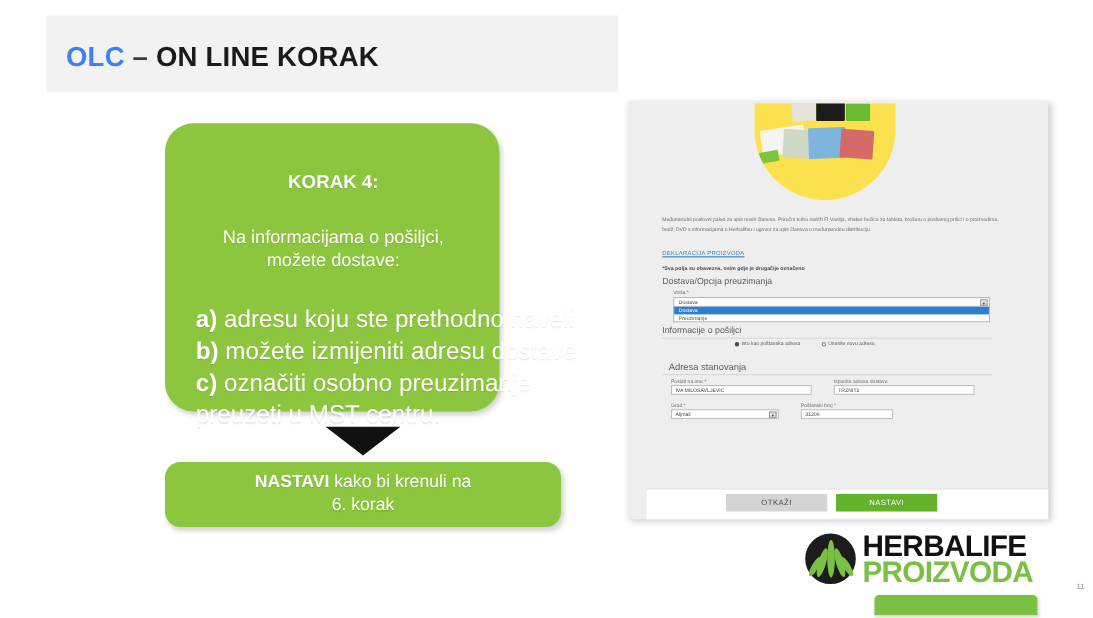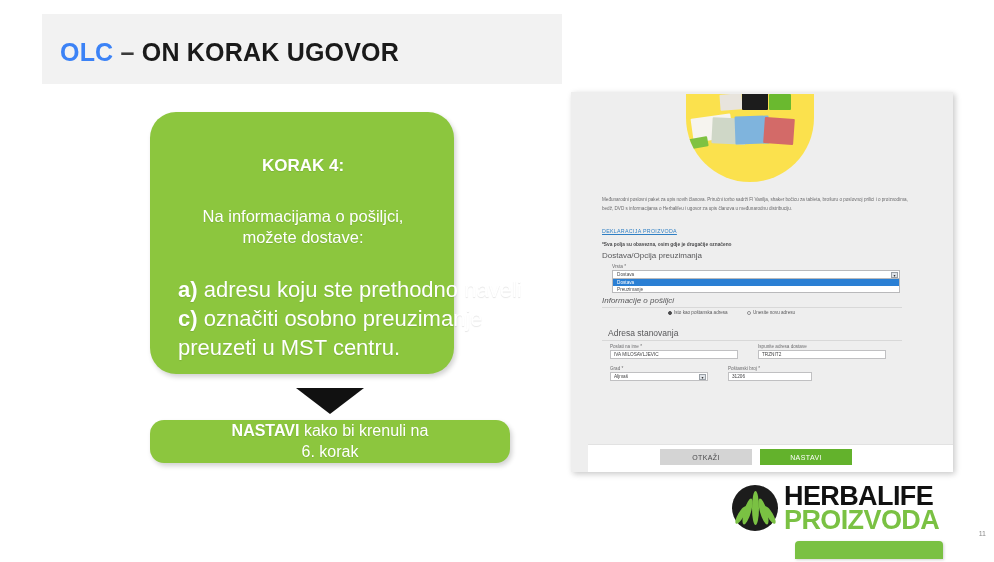"ON KORAK UGOVOR" span { text: KORAK UGOVOR -> LINE KORAK }
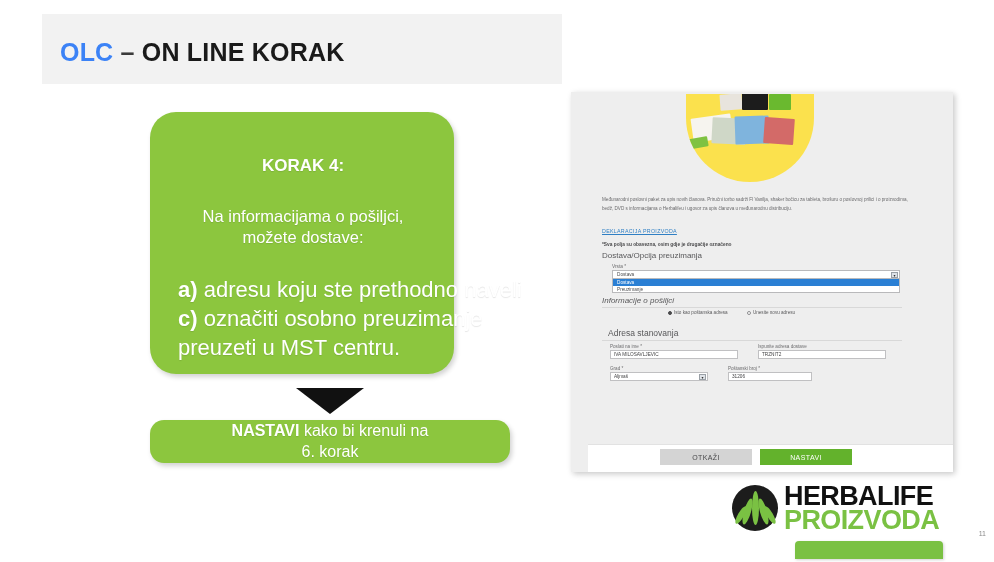"Informacije o pošiljci" .sec-info { font-style: italic -> none }
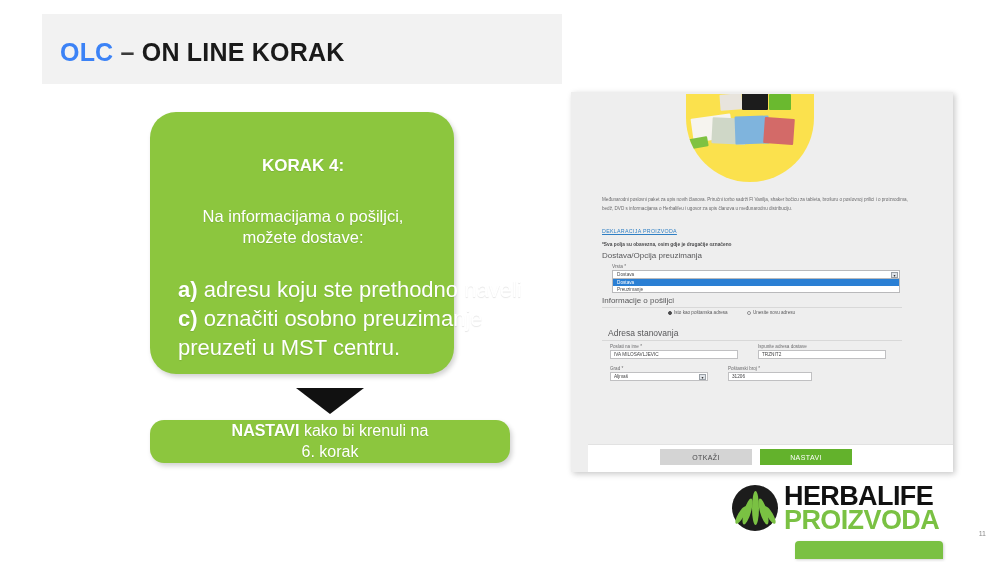"b) možete izmijeniti adresu dostave" div.li { html: none -> <div> <b>b)</b><span> možete izmijeniti adresu dostave</span> </div> }
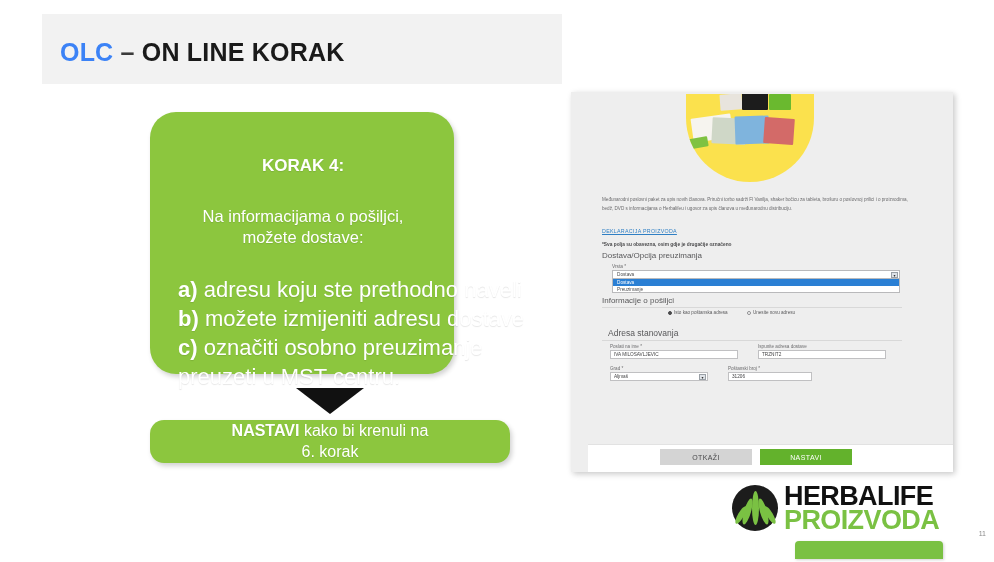"NASTAVI kako bi krenuli na" .callout-next { height: 43px -> 59px }
